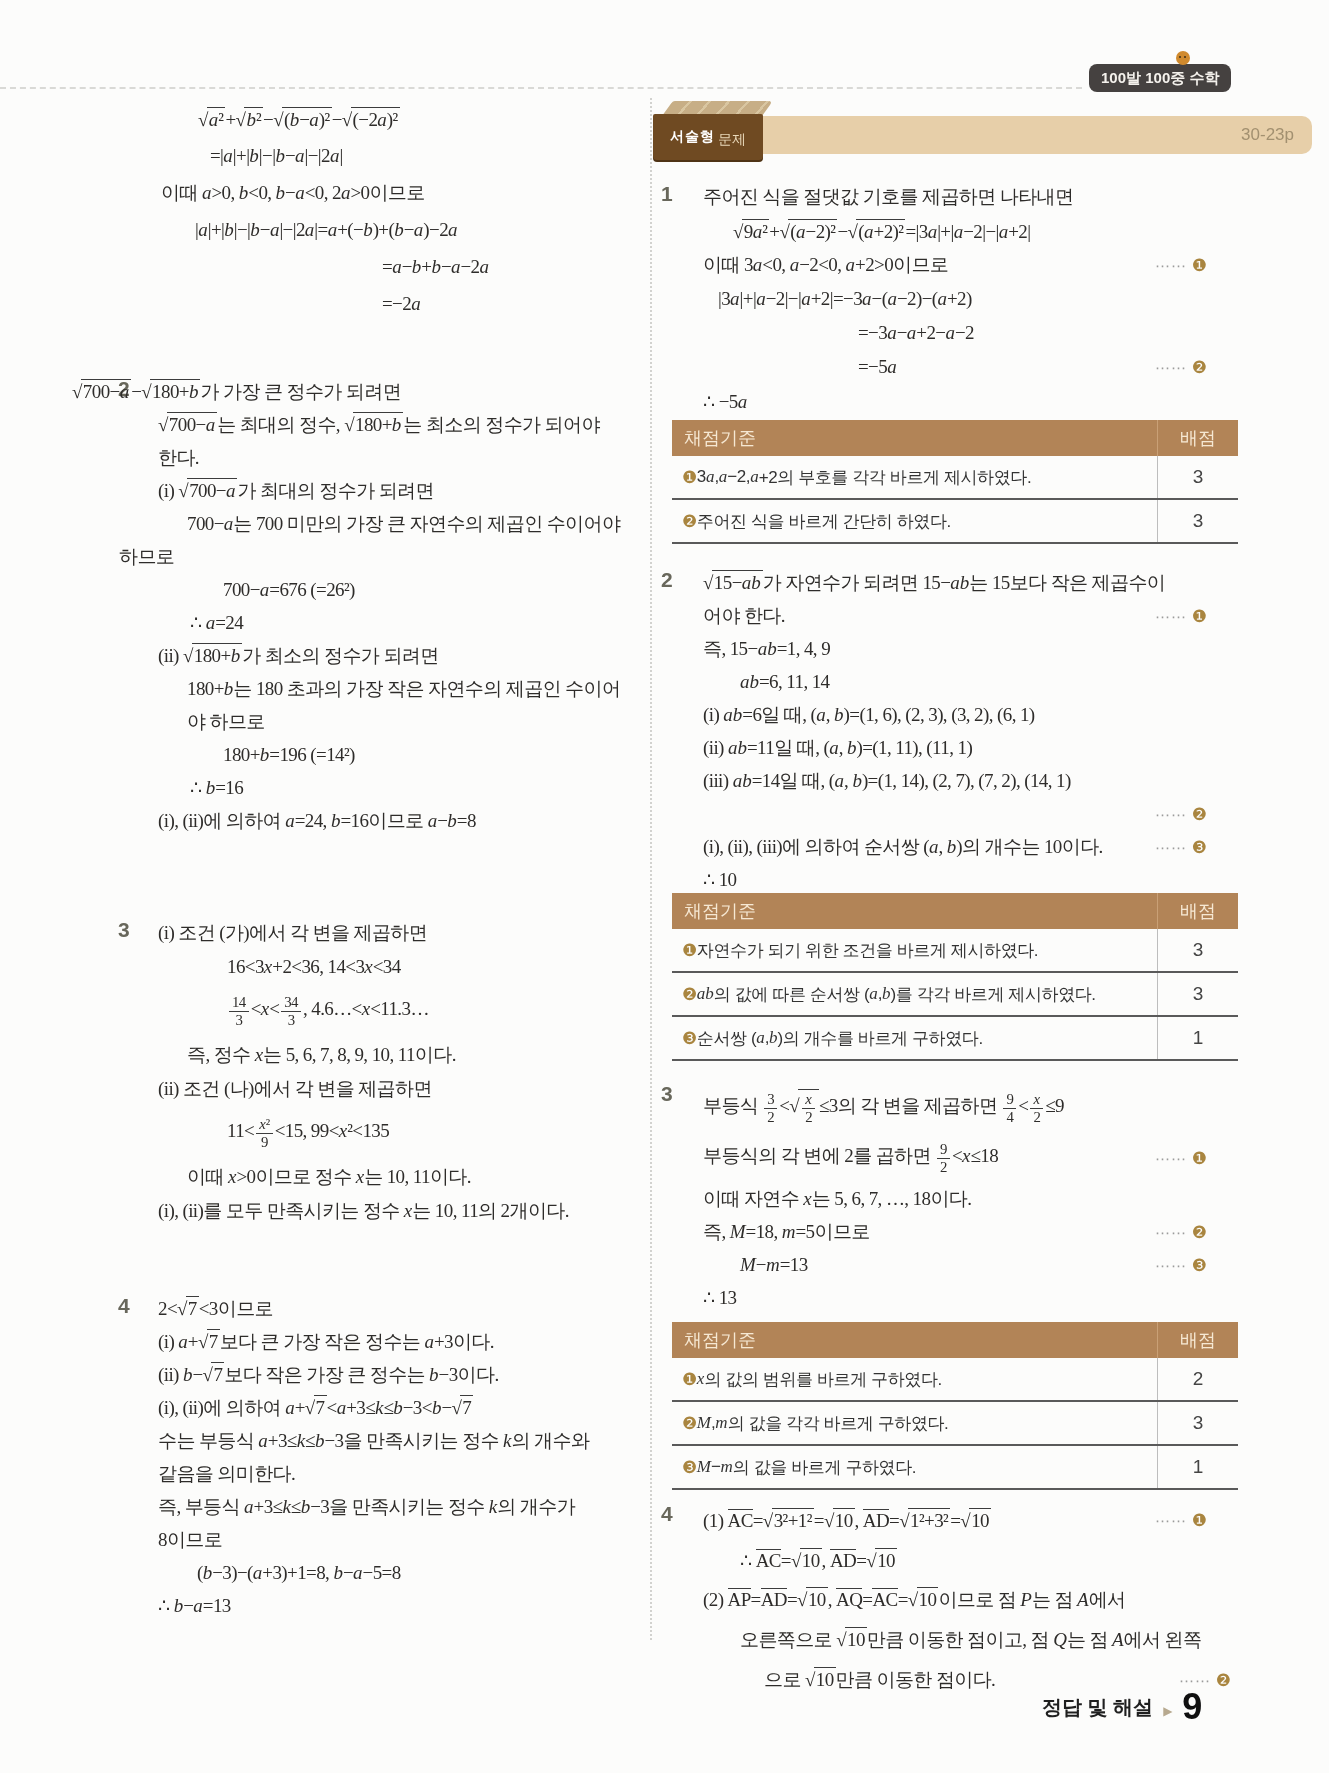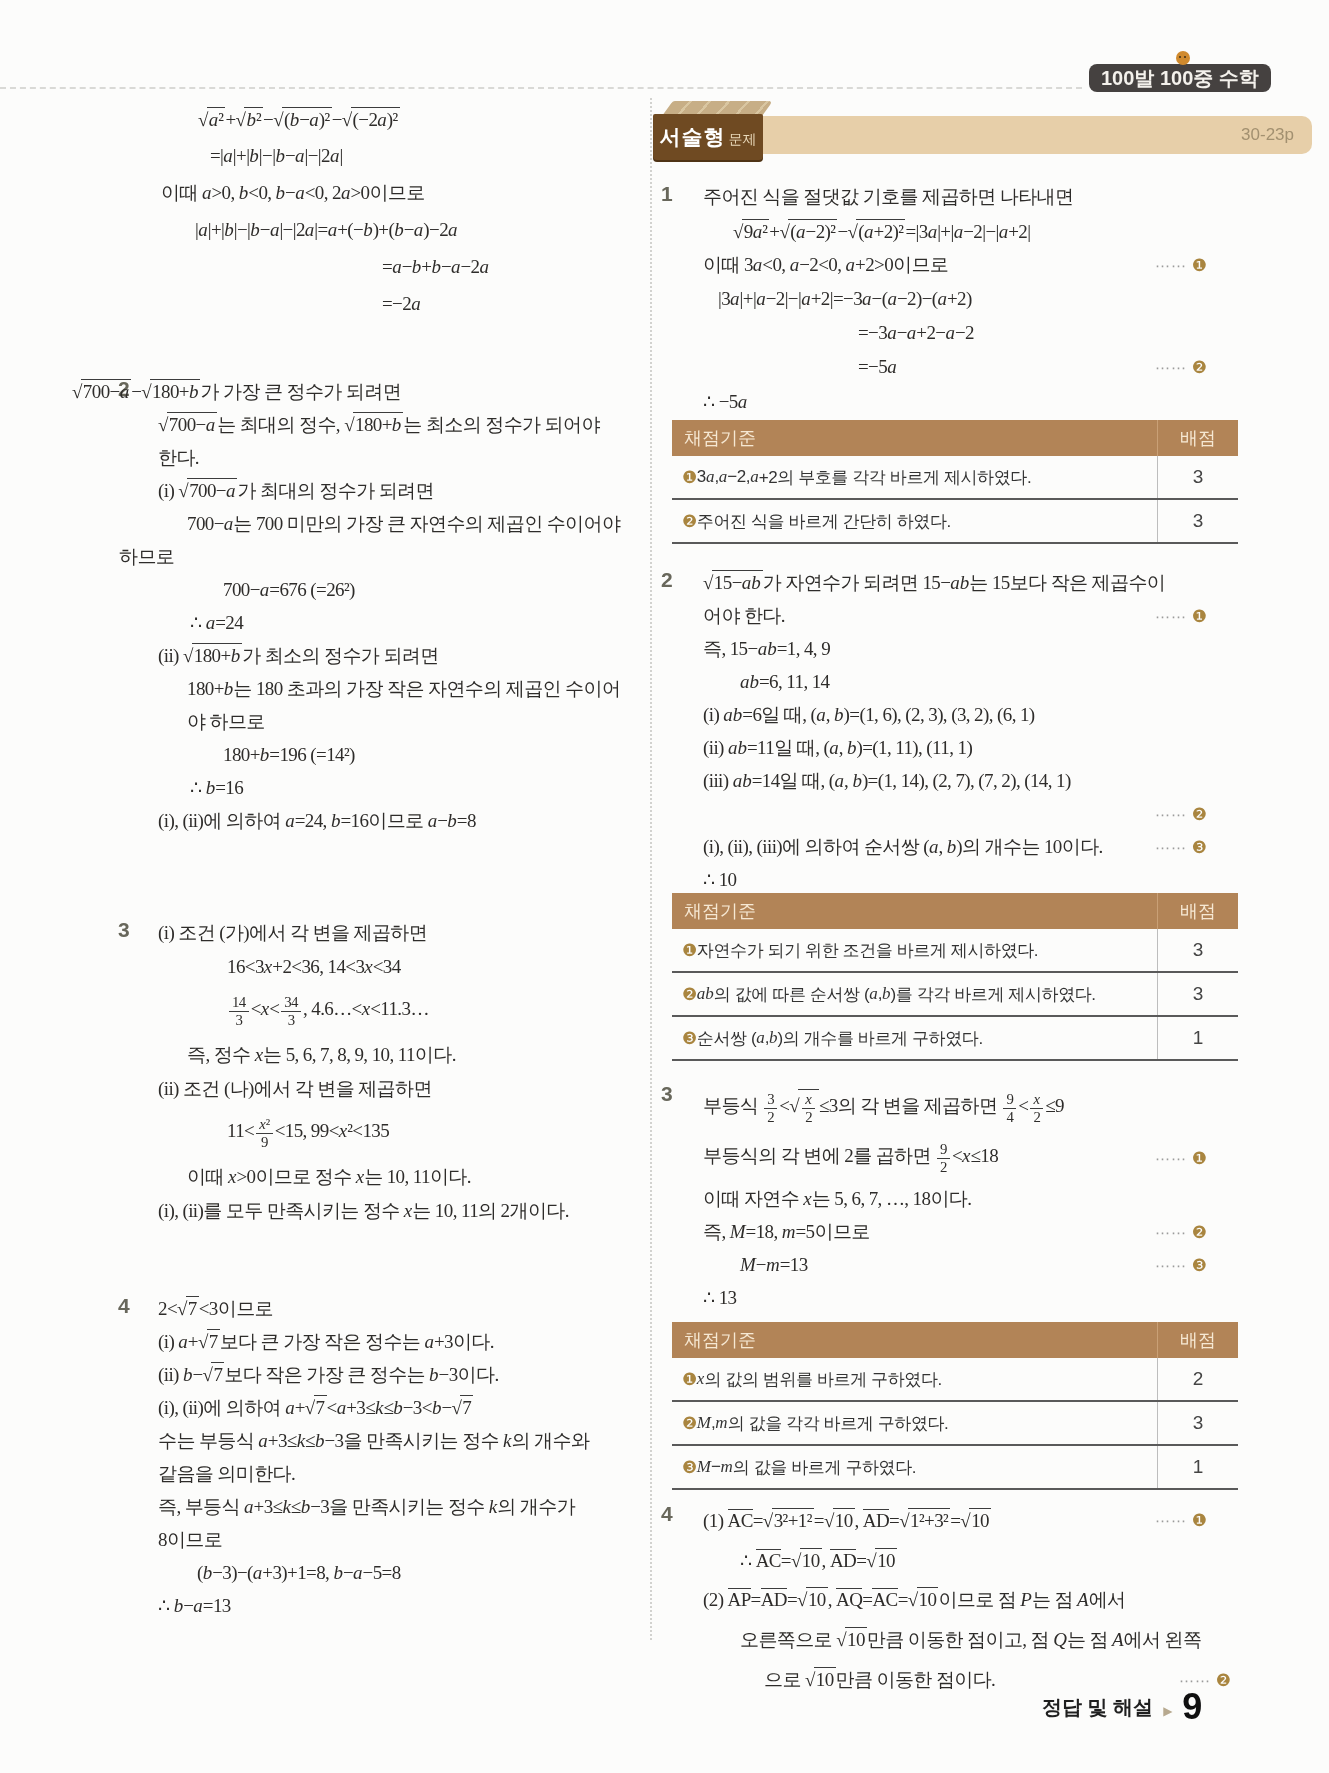"100발 100중 수학" .badge { font-size: 20px -> 15px }
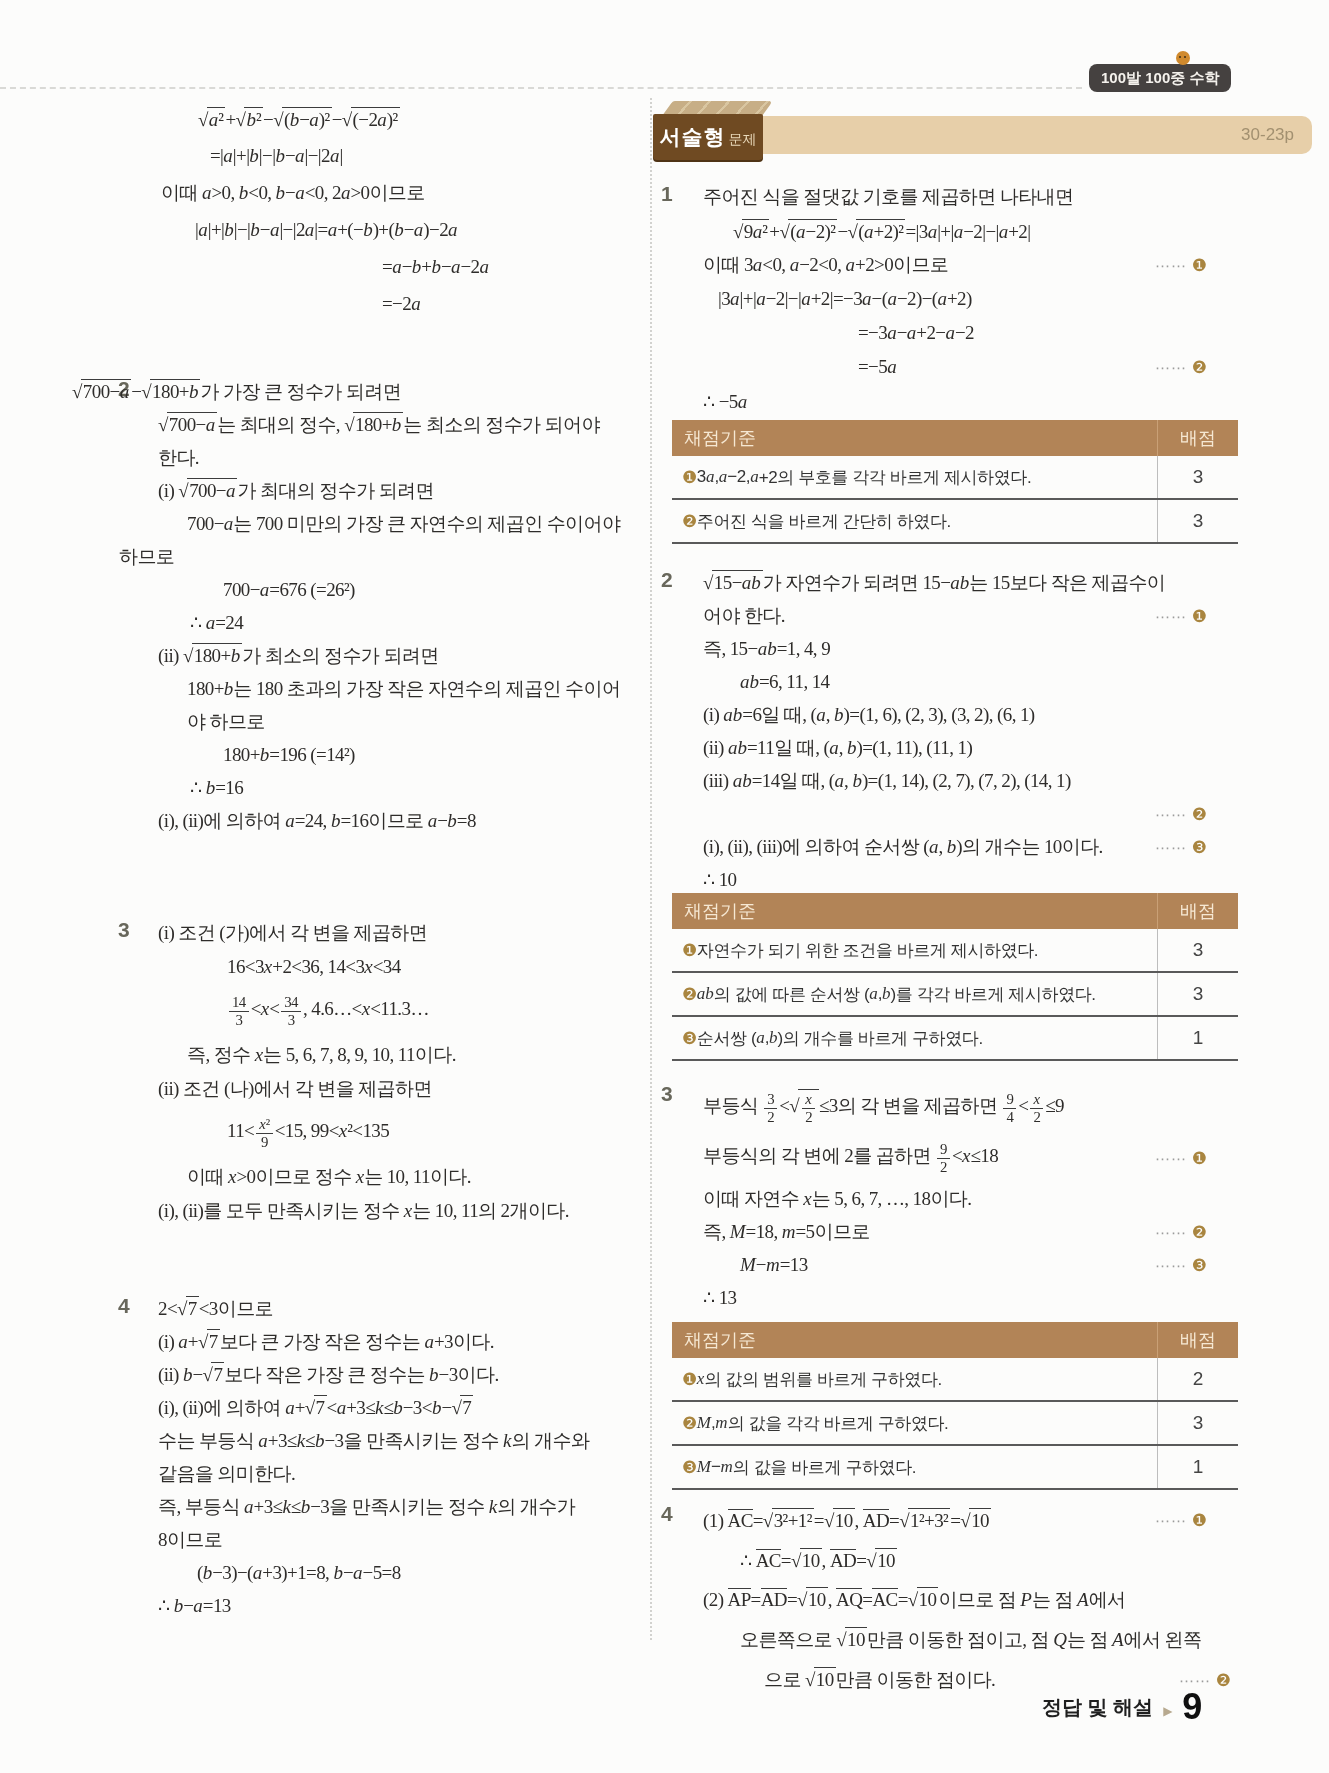"서술형" .banner-label .big { font-size: 21px -> 14px }
